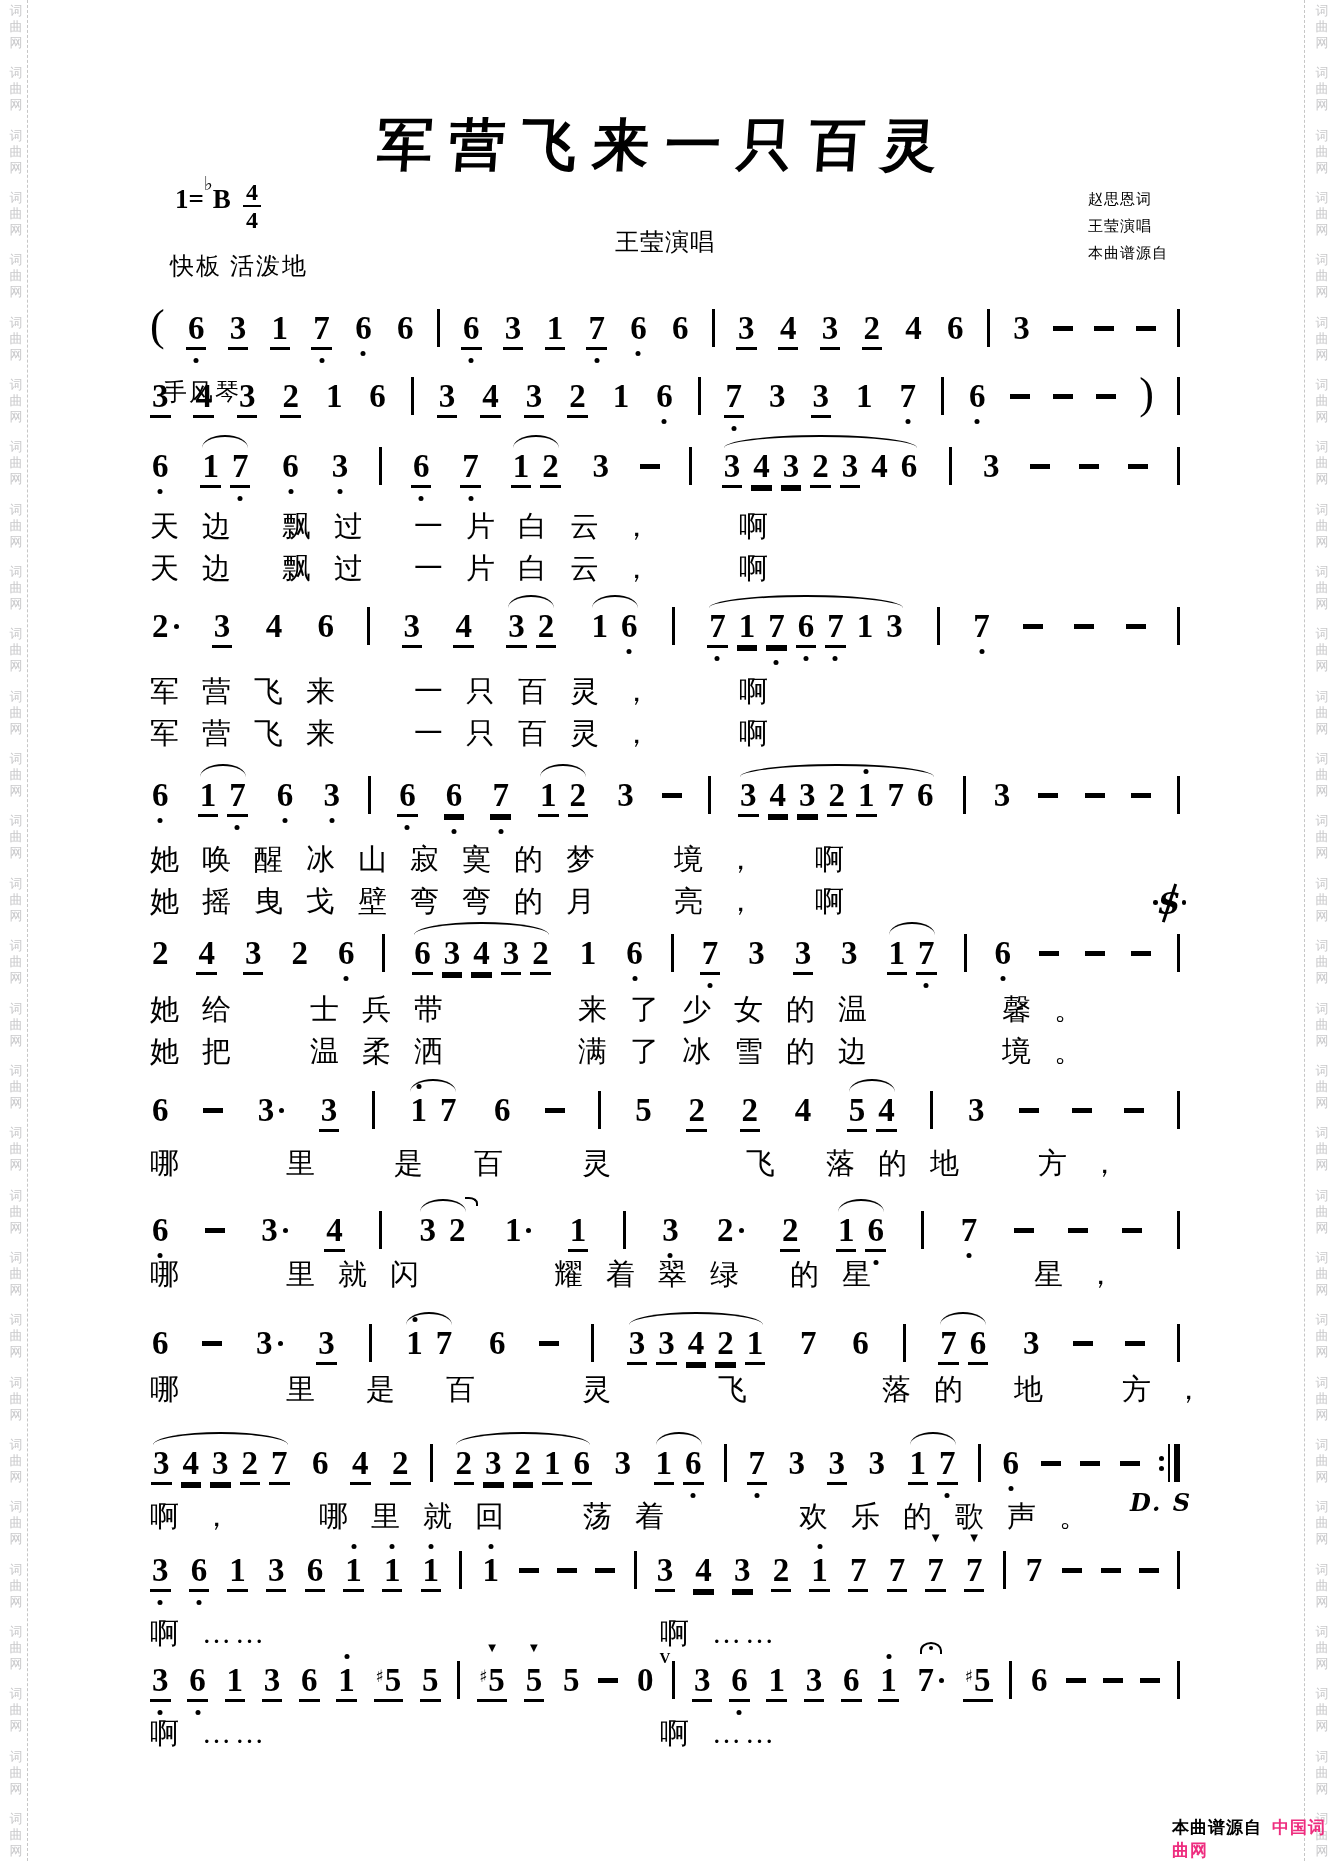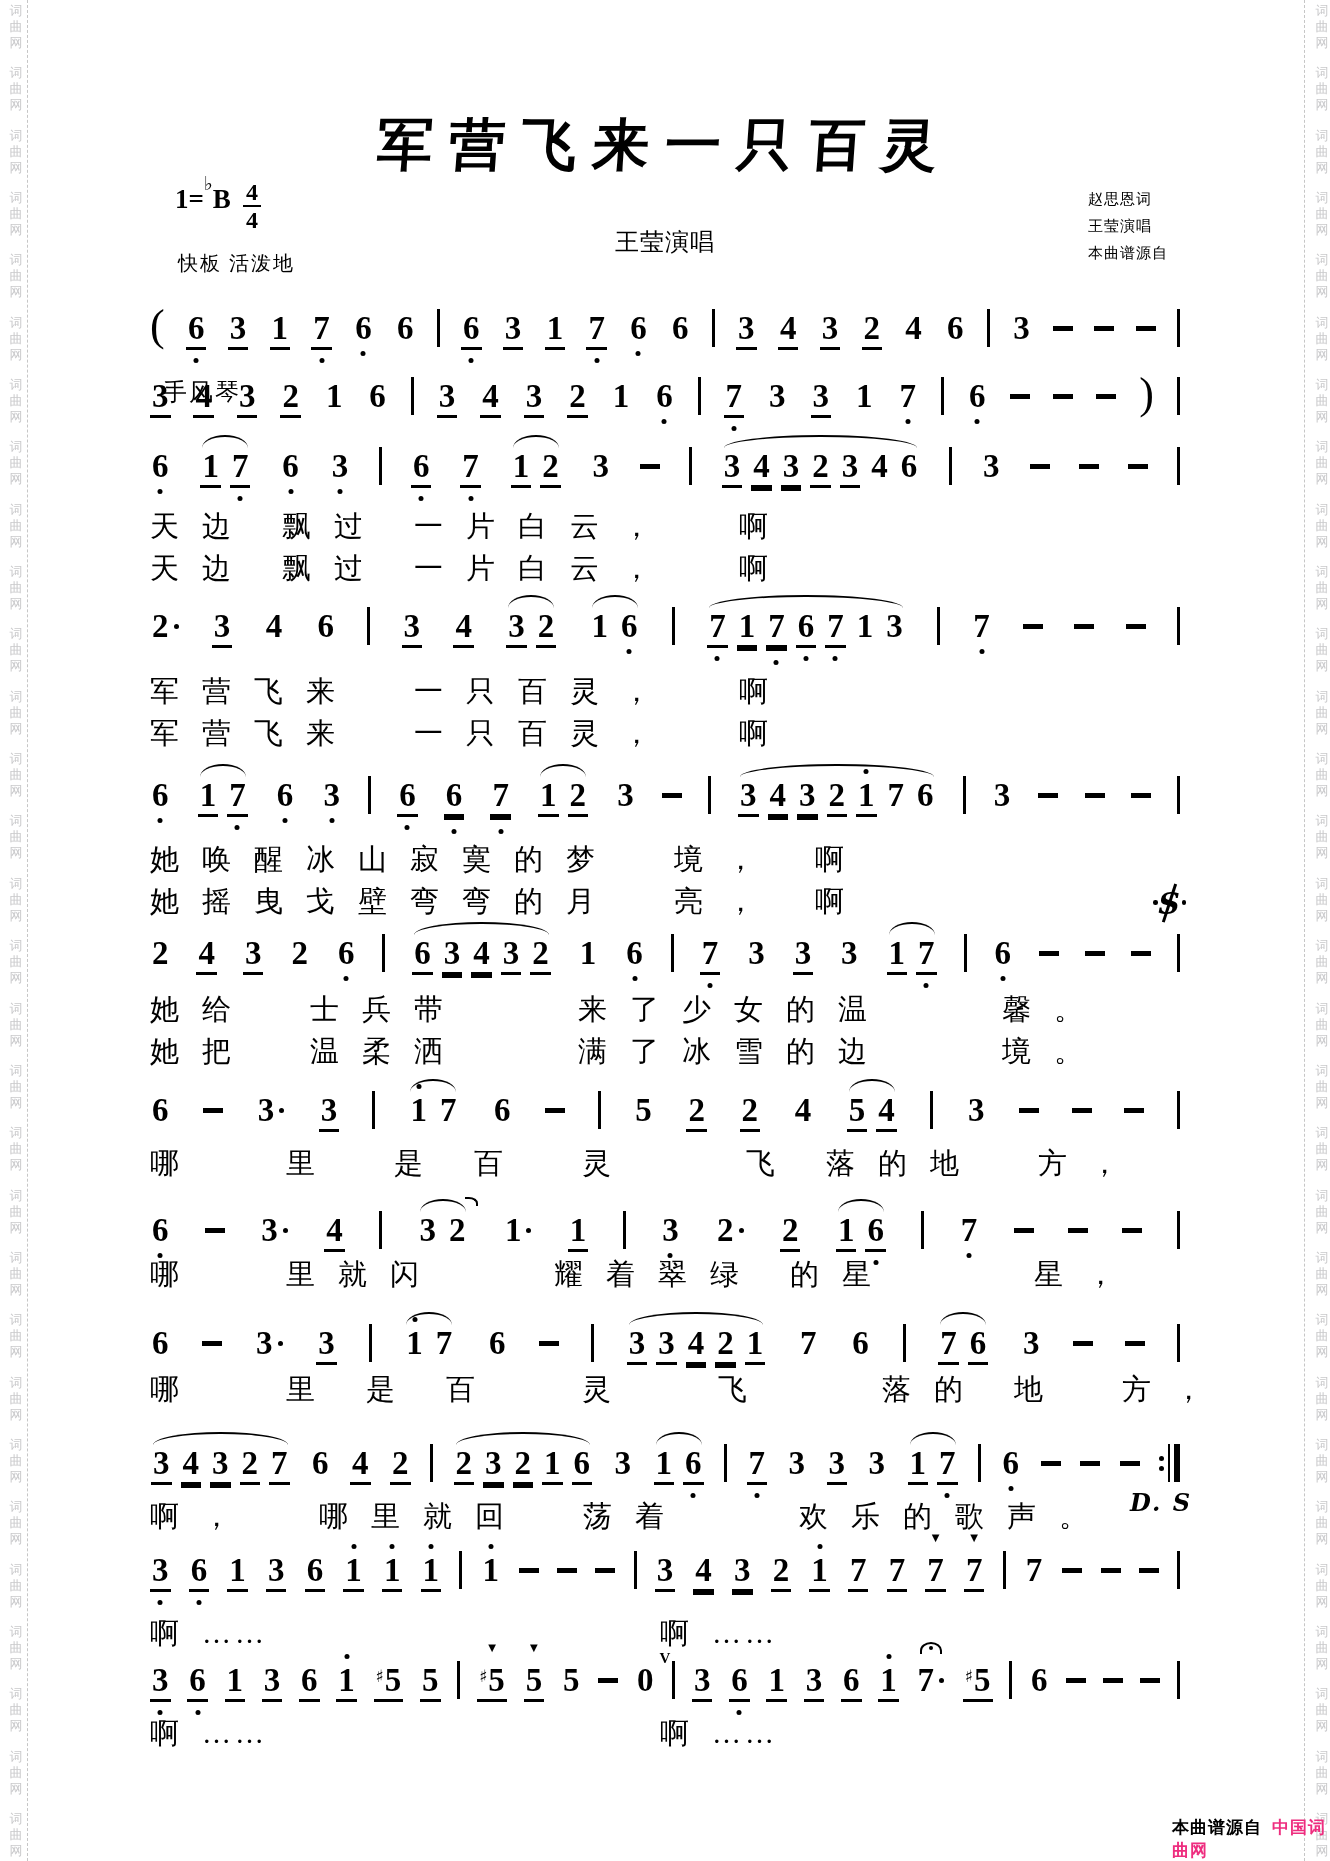"快板 活泼地" .tempo { font-size: 20px -> 24px; margin-left: 8px -> none }
